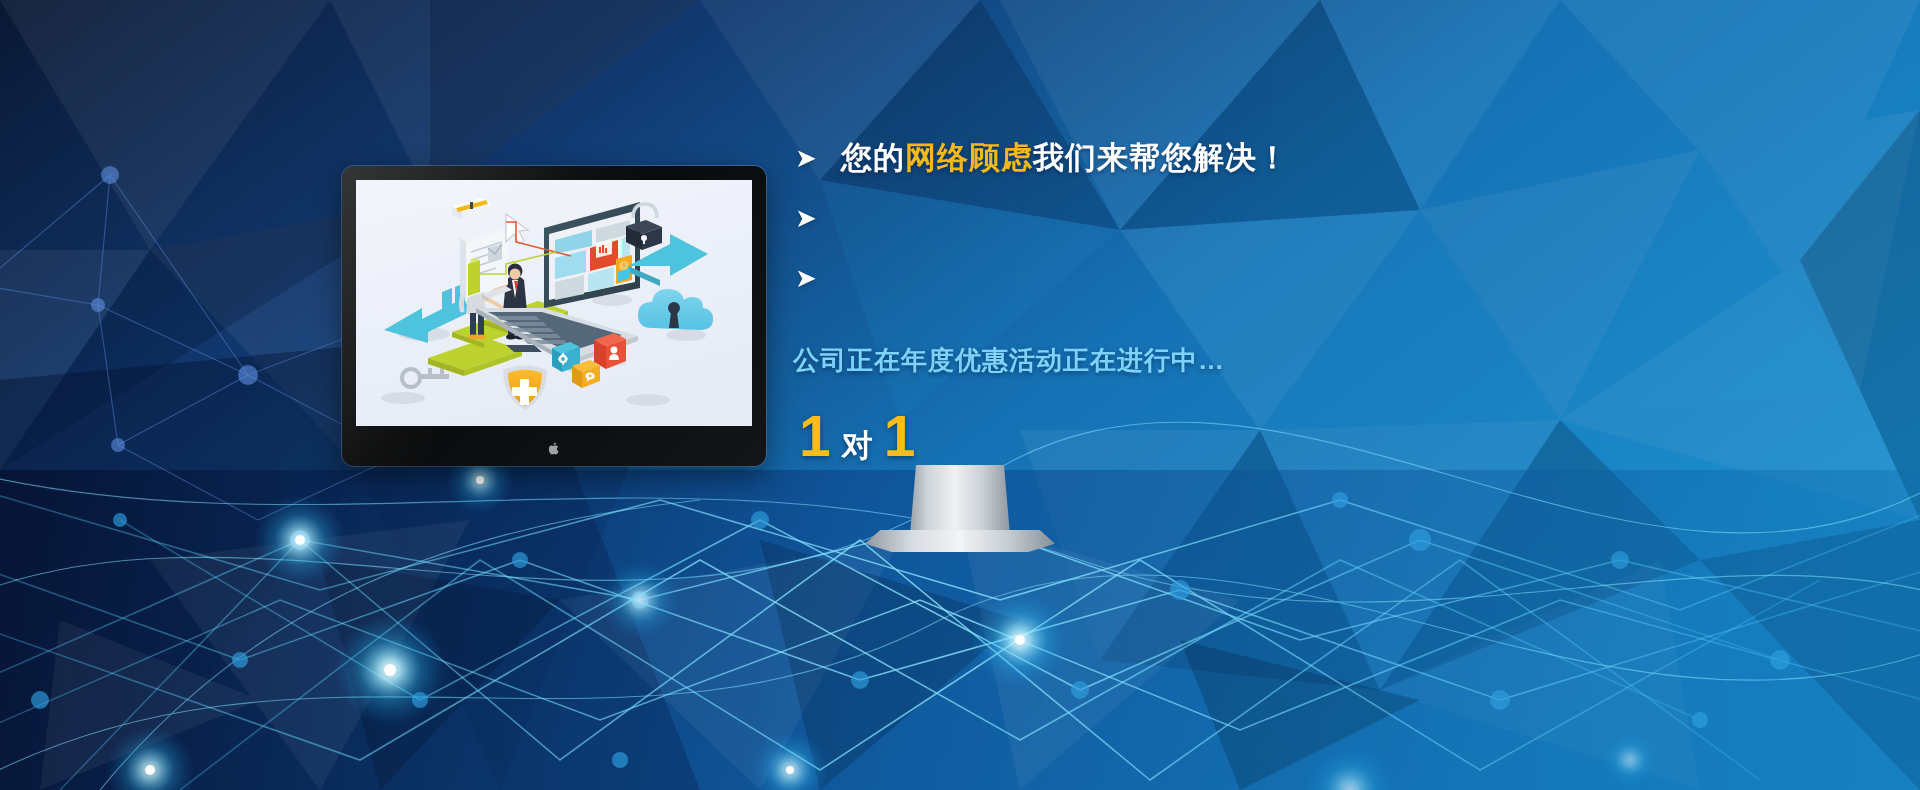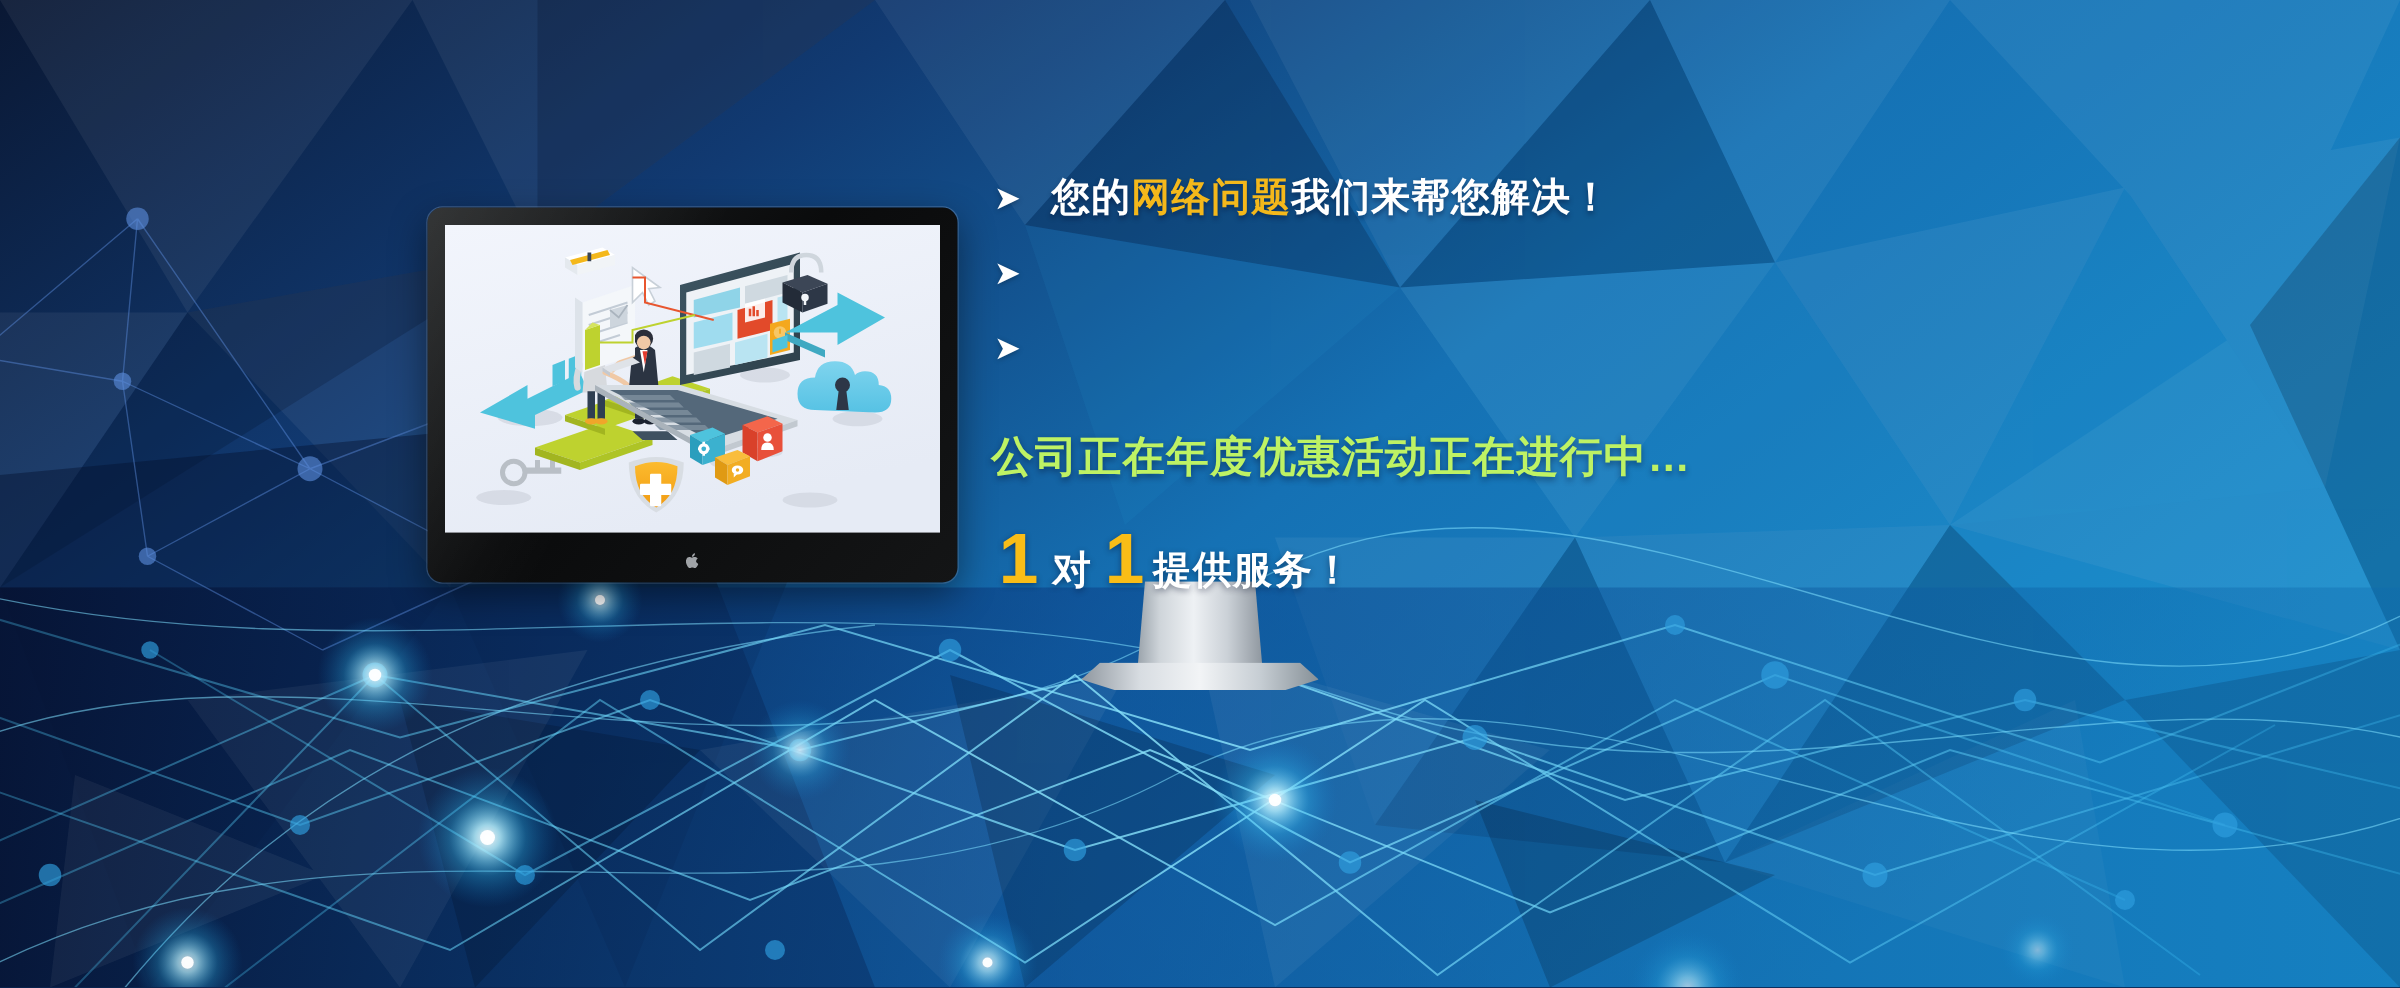"网络问题" span.hl { text: 问题 -> 顾虑 }
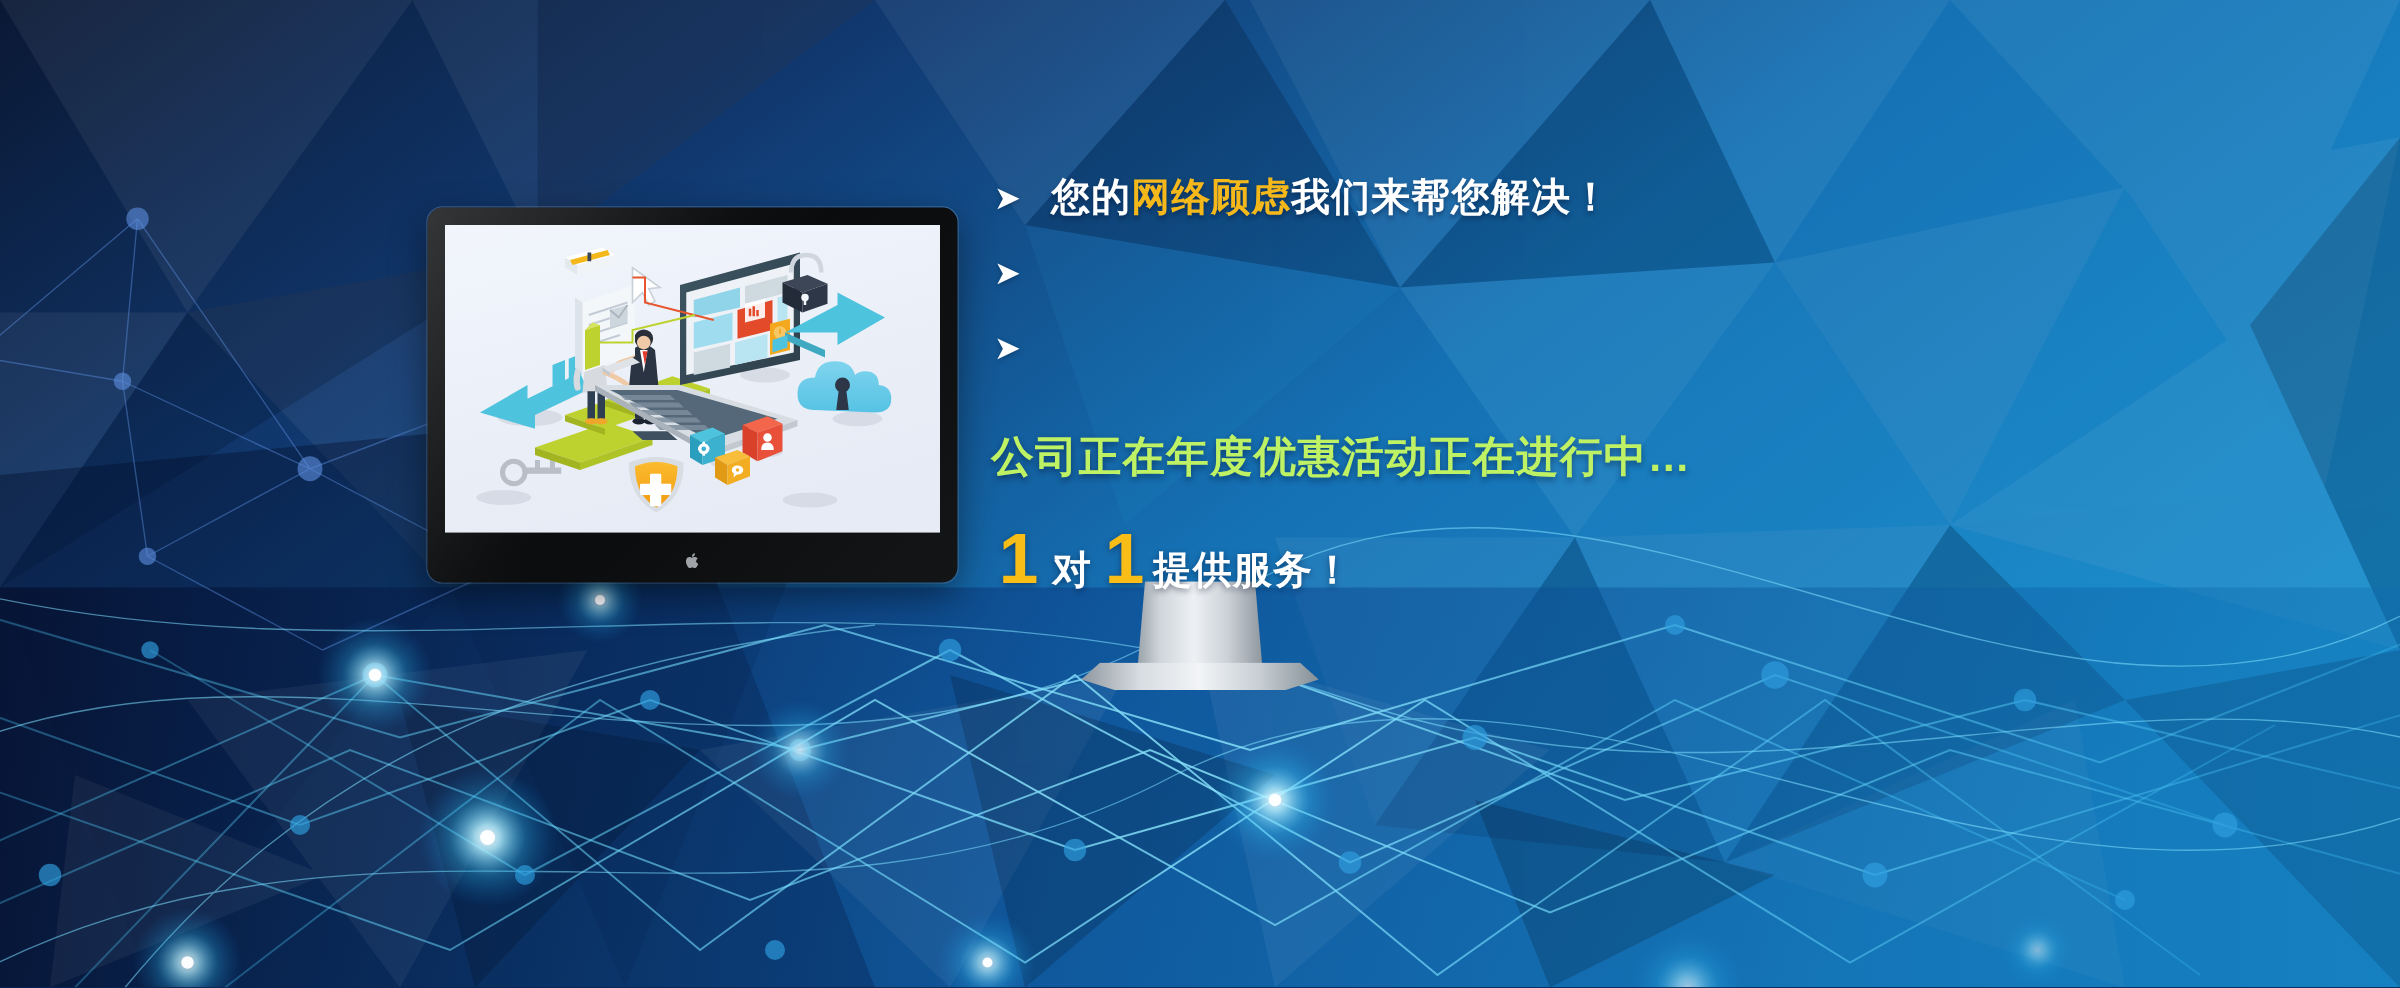"公司正在年度优惠活动正在进行中…" .promo-1 { color: #bef264 -> #7dd3fc; font-size: 34px -> 26px }
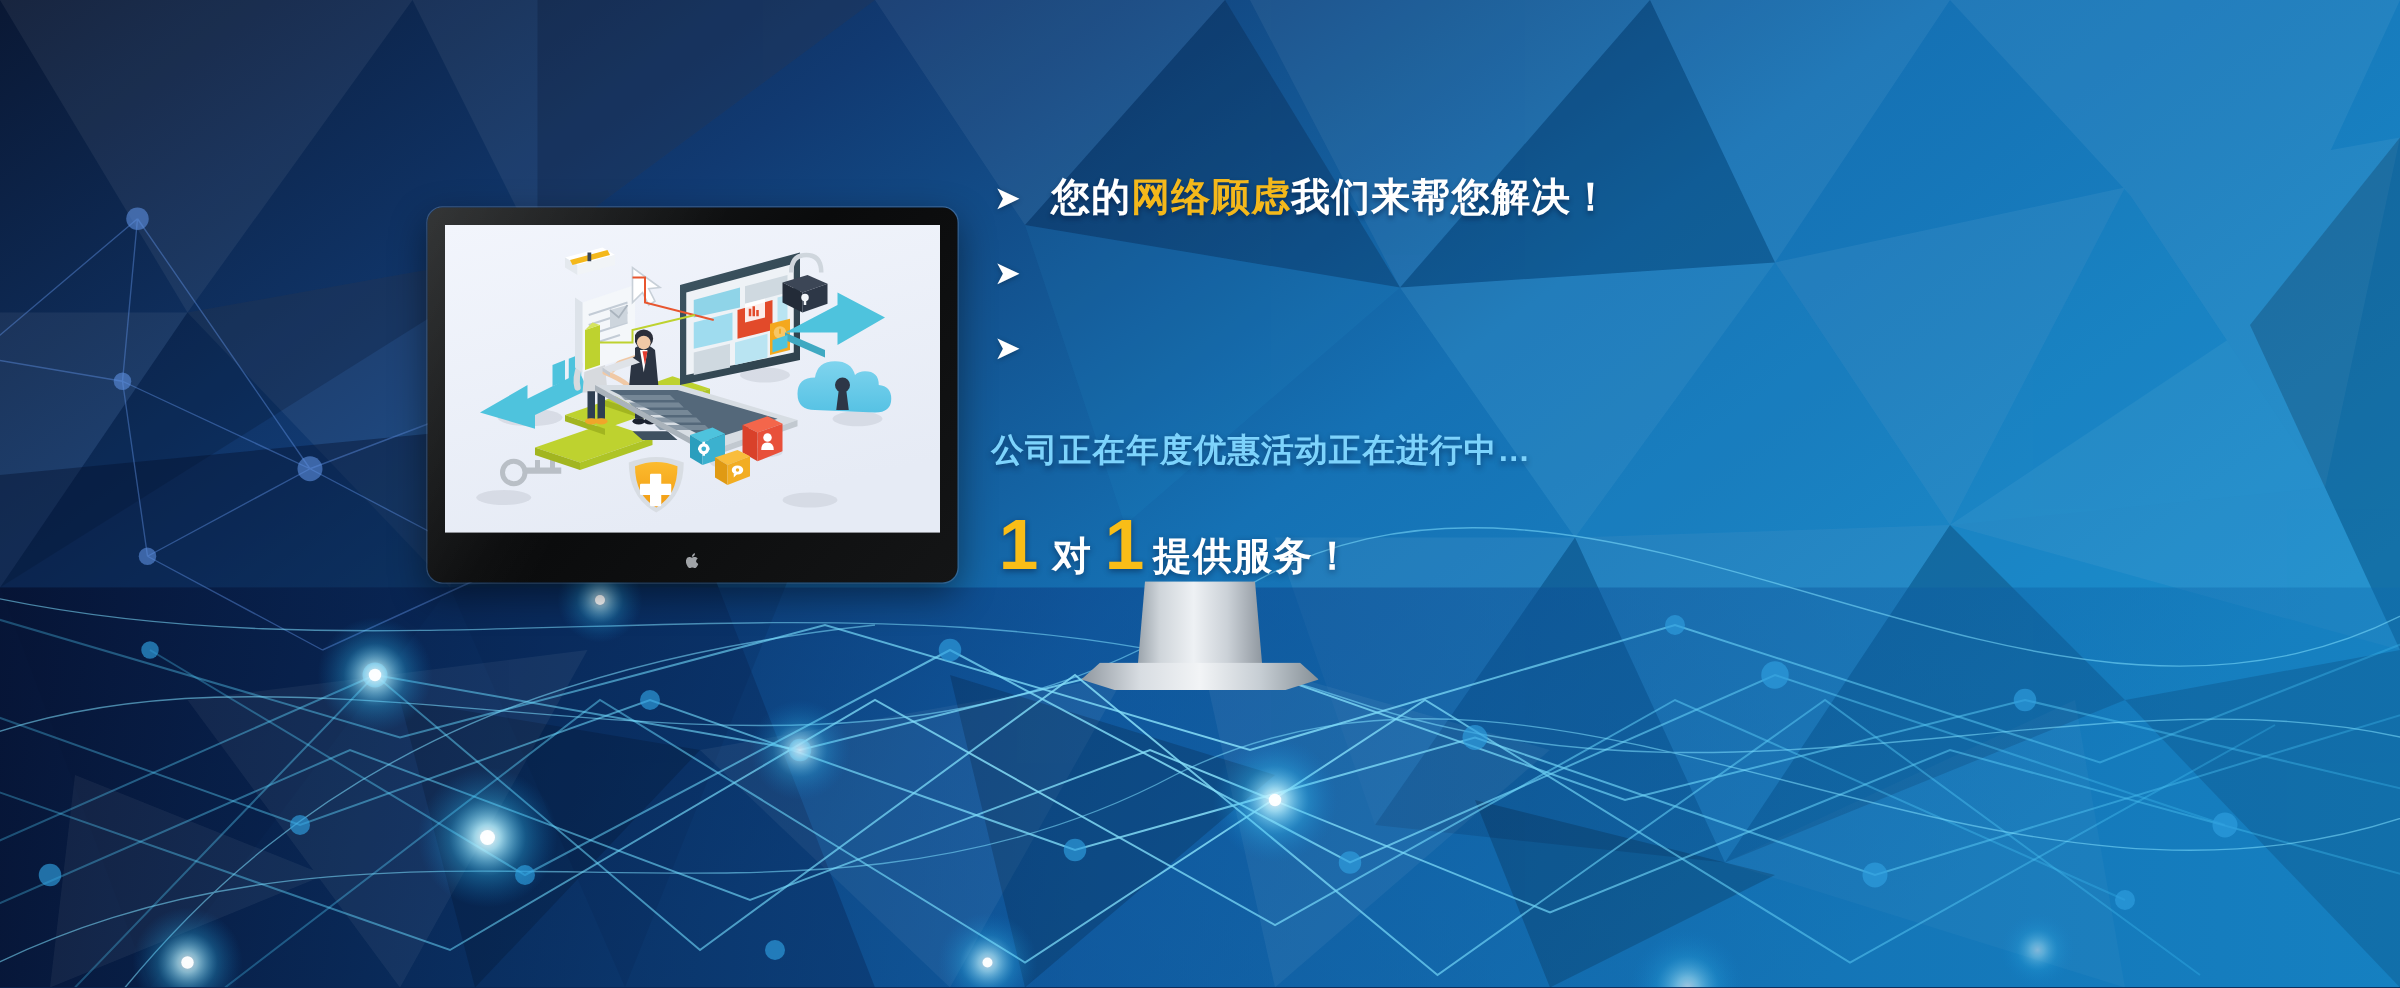"提供服务！" span { html: <span>提供服务！</span> -> none }
